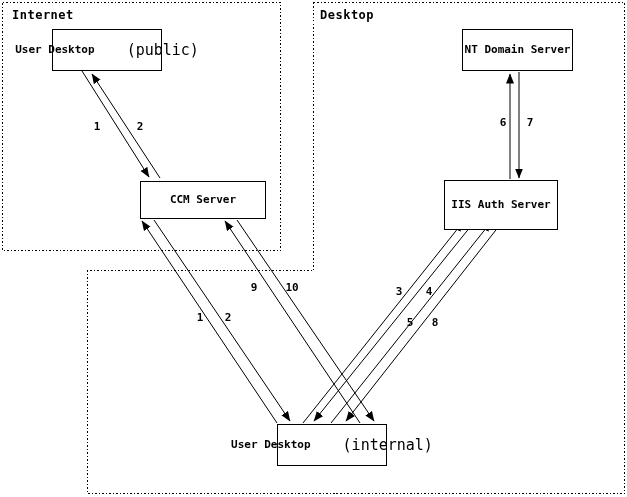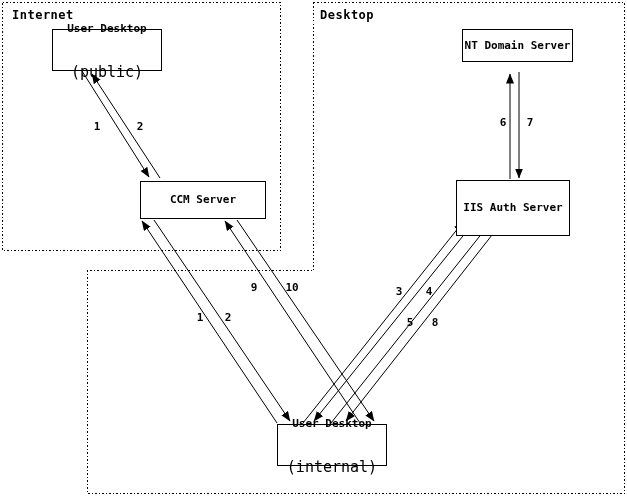"User Desktop" .node { flex-direction: column -> row }
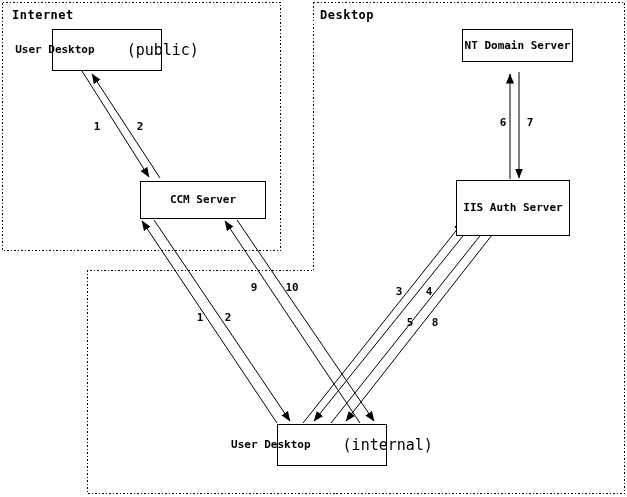"NT Domain Server" div.node { height: 33px -> 42px }
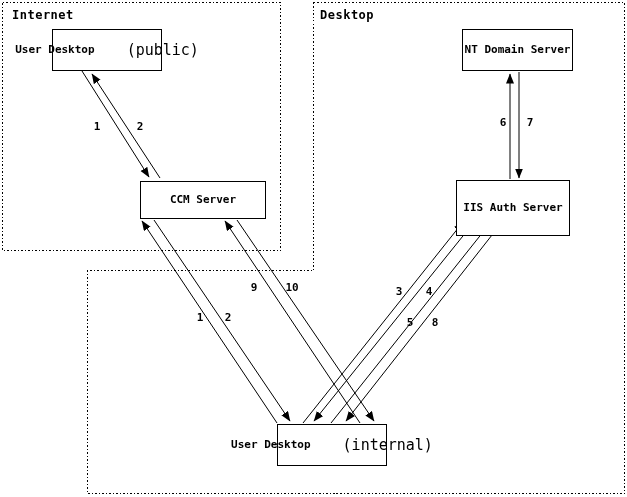"IIS Auth Server" div.node { height: 56px -> 50px; left: 456px -> 444px }
